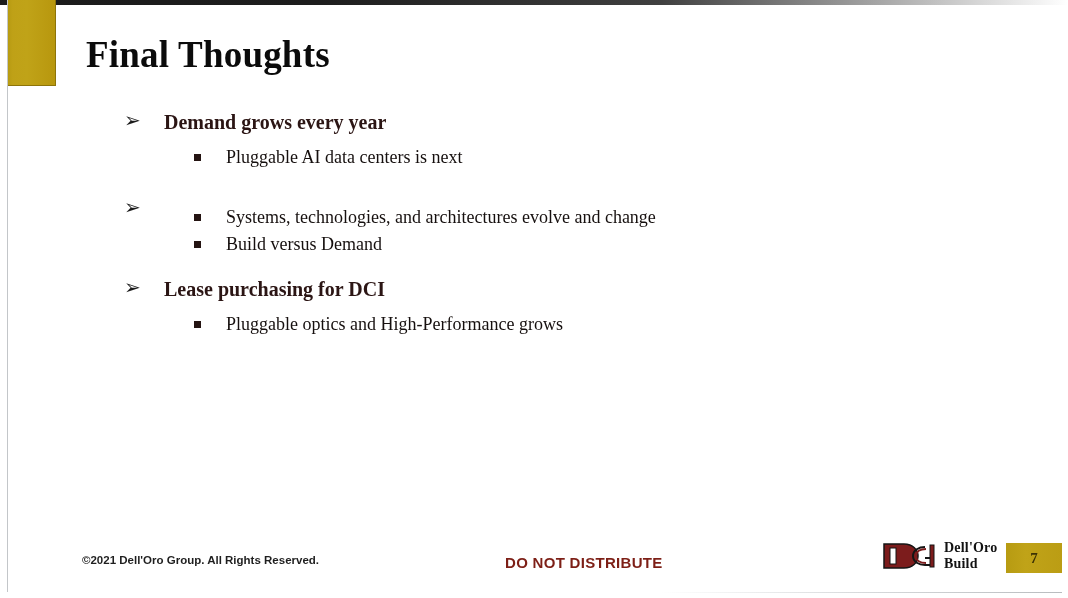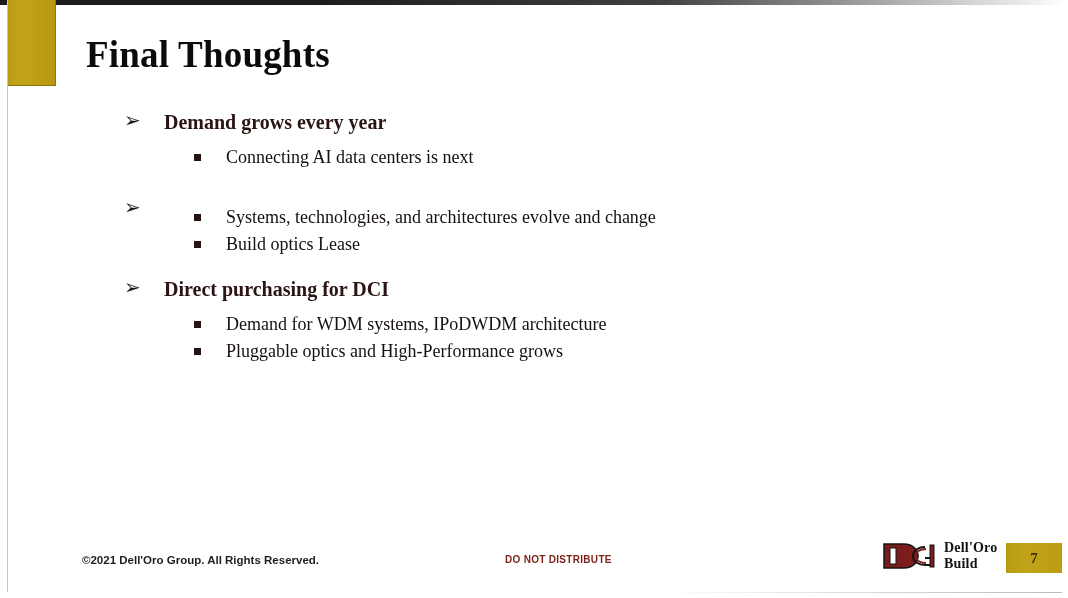"Connecting AI data centers is" span { text: Connecting -> Pluggable }
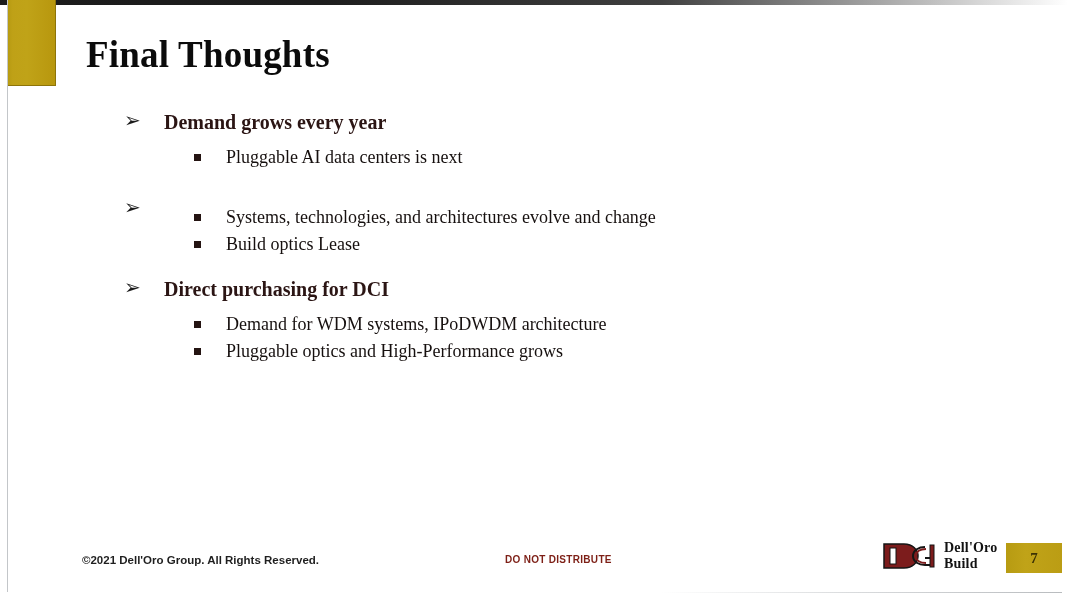"Build optics Lease" span { text: optics Lease -> versus Demand }
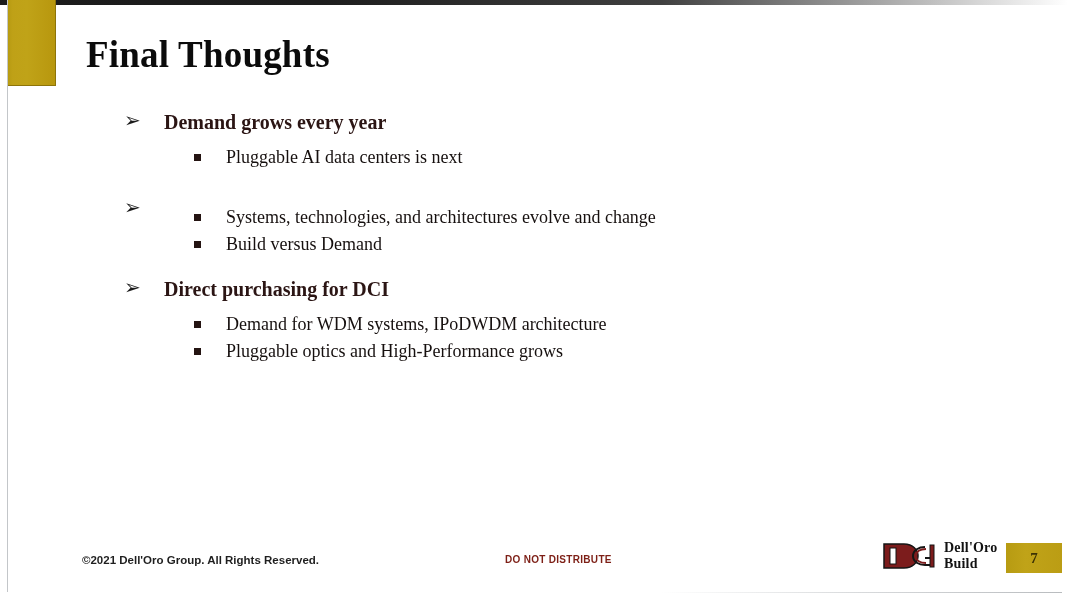"Direct purchasing for DCI" span { text: Direct -> Lease }
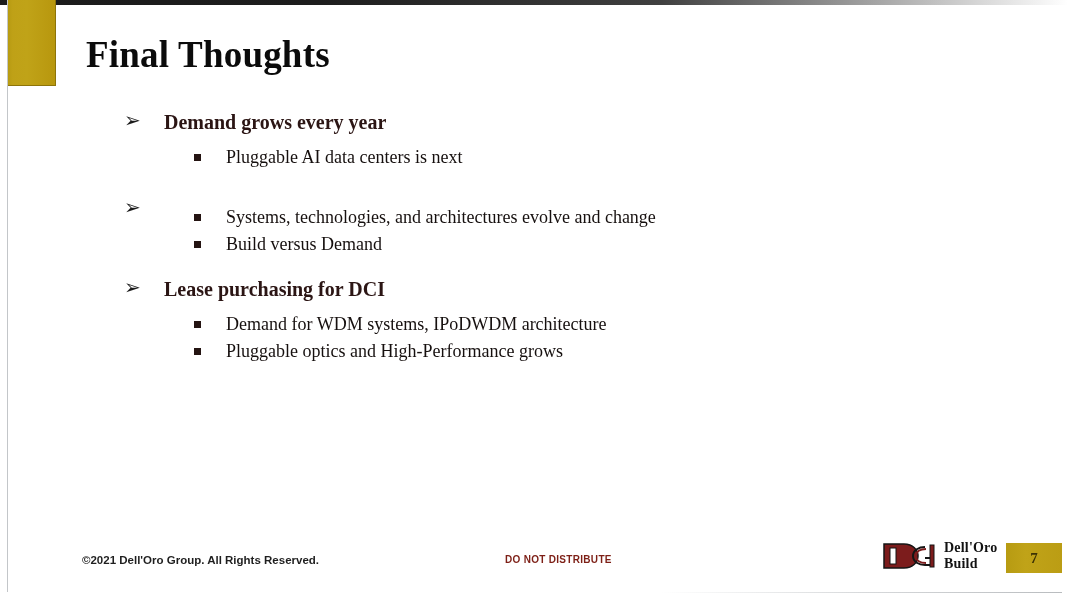"Demand for WDM systems, IPoDWDM" div.l2 { html: <div> <span></span> <span>Demand for WDM systems, IPoDWDM architecture</span> </div> -> none }
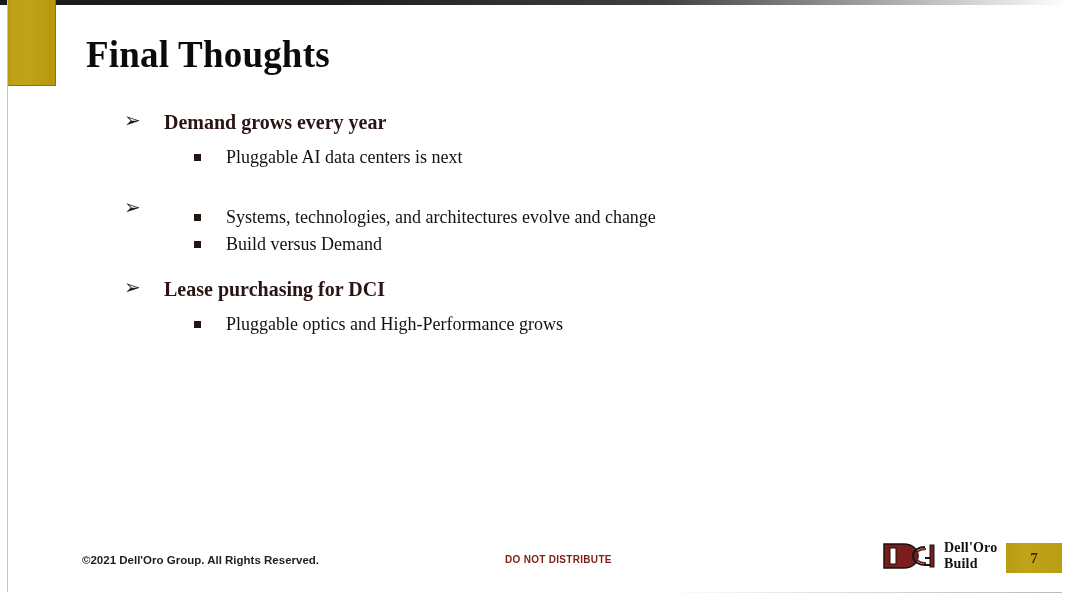"DO NOT DISTRIBUTE" .footer-notice { font-size: 10px -> 15px }
